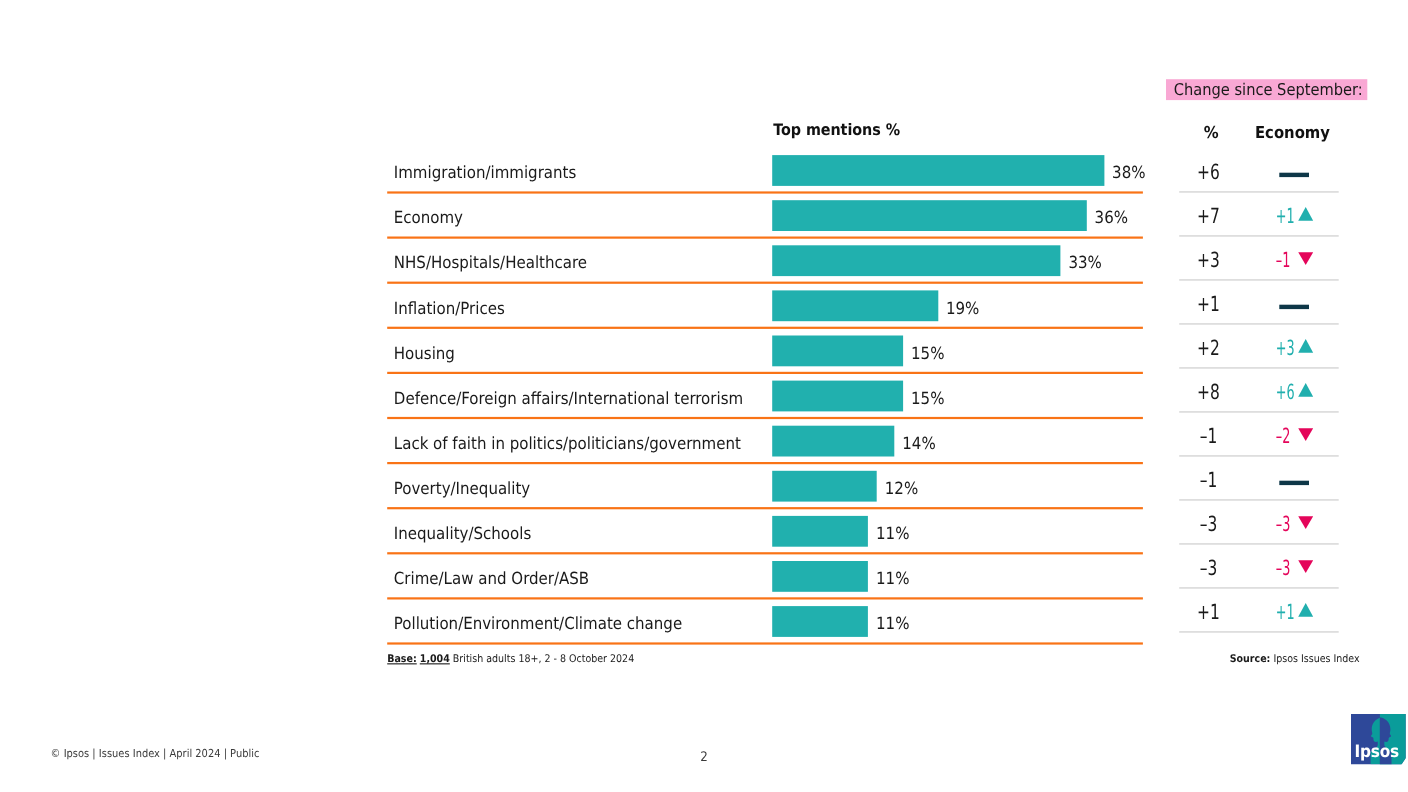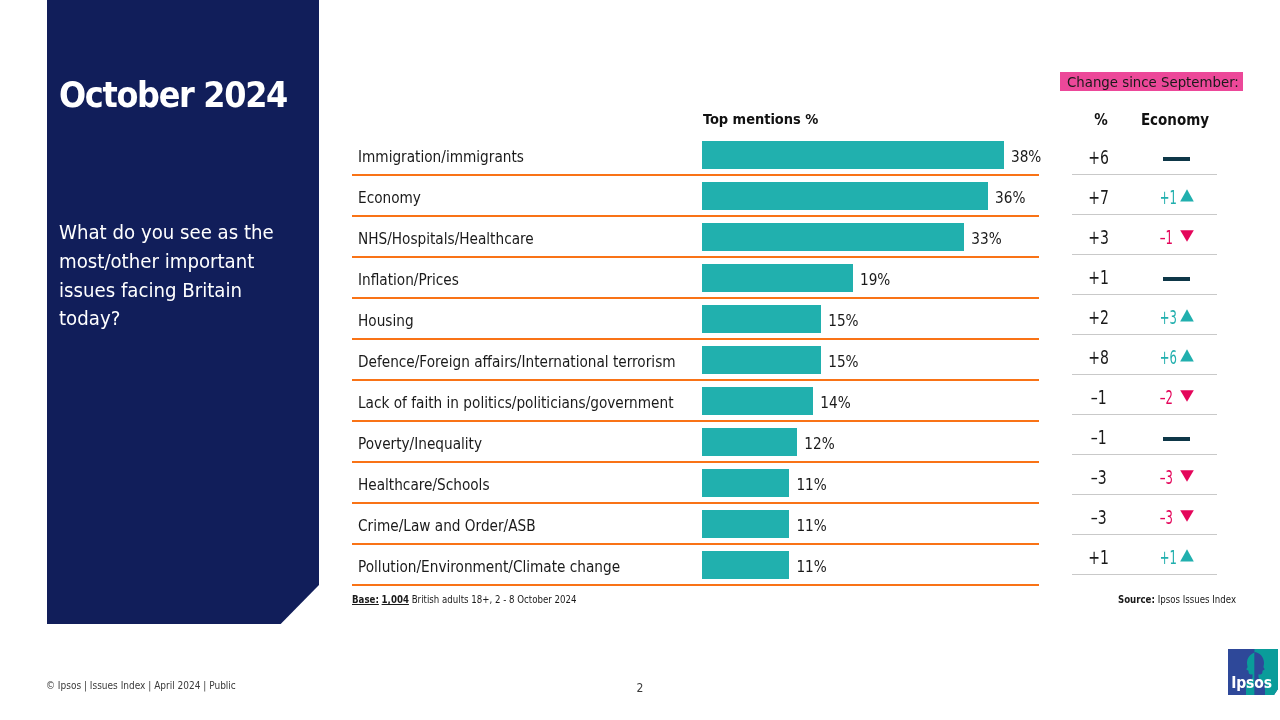"October 2024" div.navy-panel { html: <div> <div>October 2024</div> <div>What do you see as the most/other important issues facing Britain today?</div> </div> -> none }
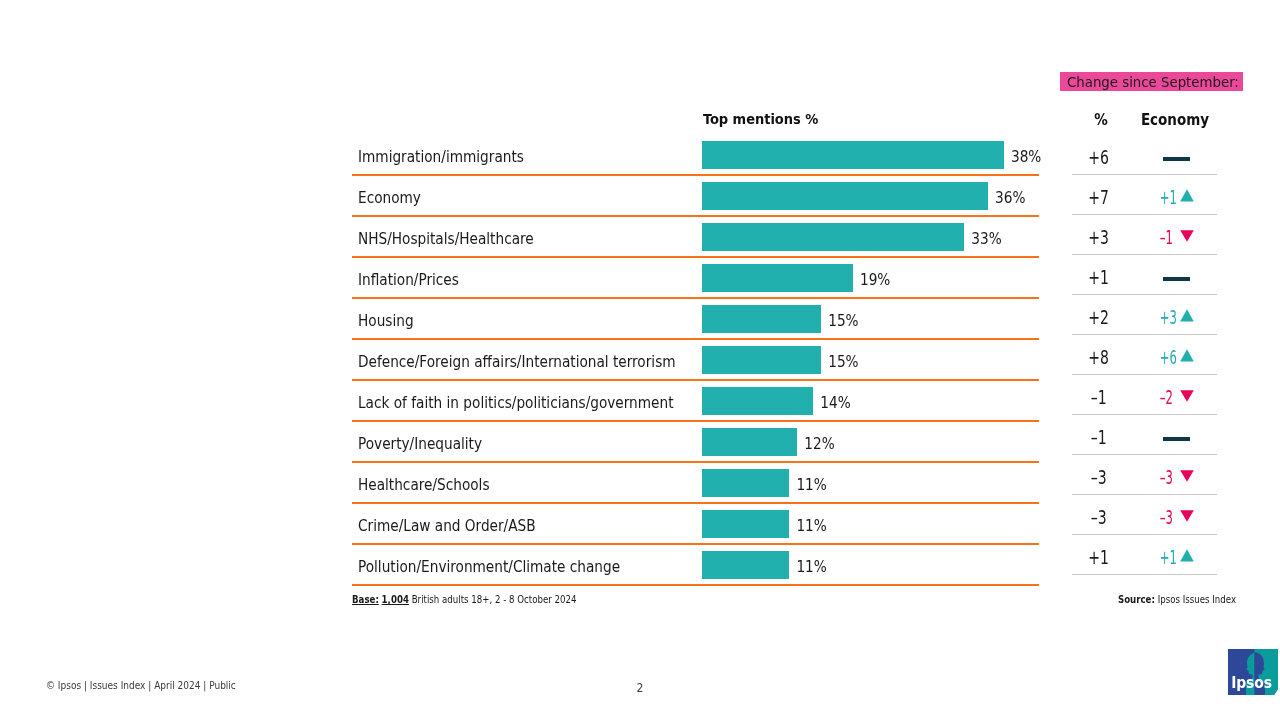"Change since September:" .hdr-change { background: #ec4899 -> #f9a8d4 }
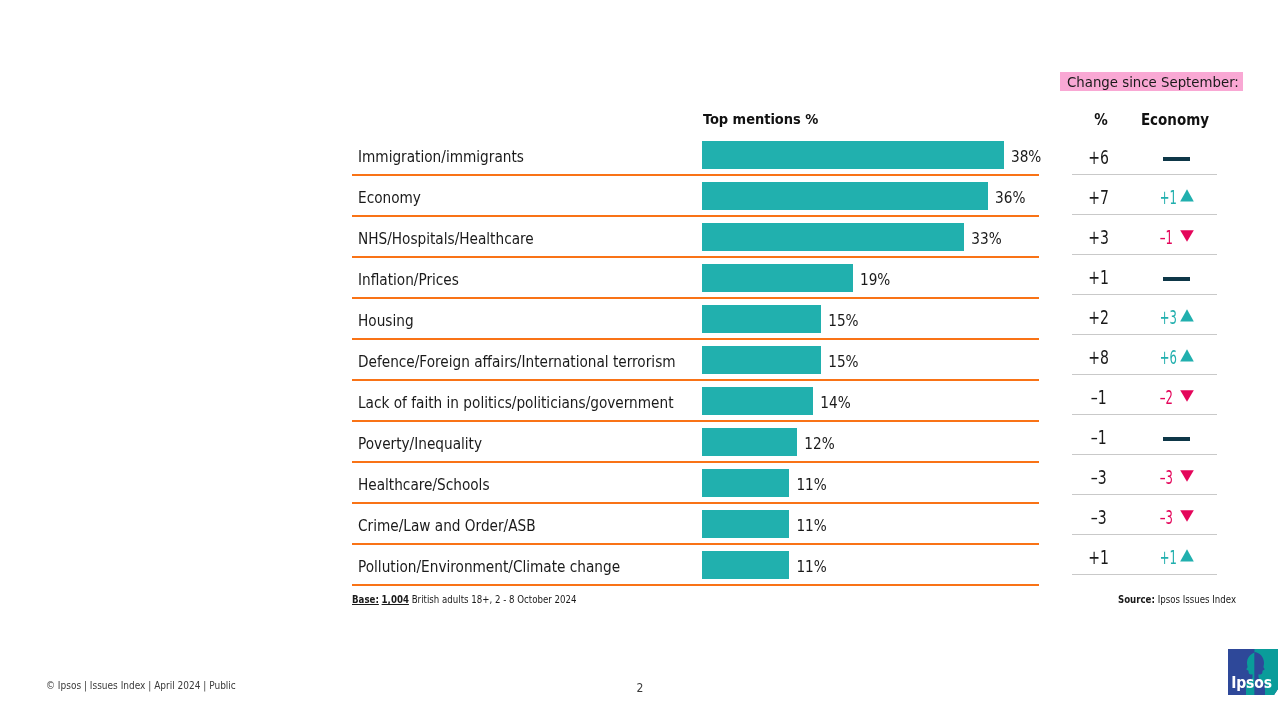"Healthcare/Schools" div.label { text: Healthcare/Schools -> Inequality/Schools }
